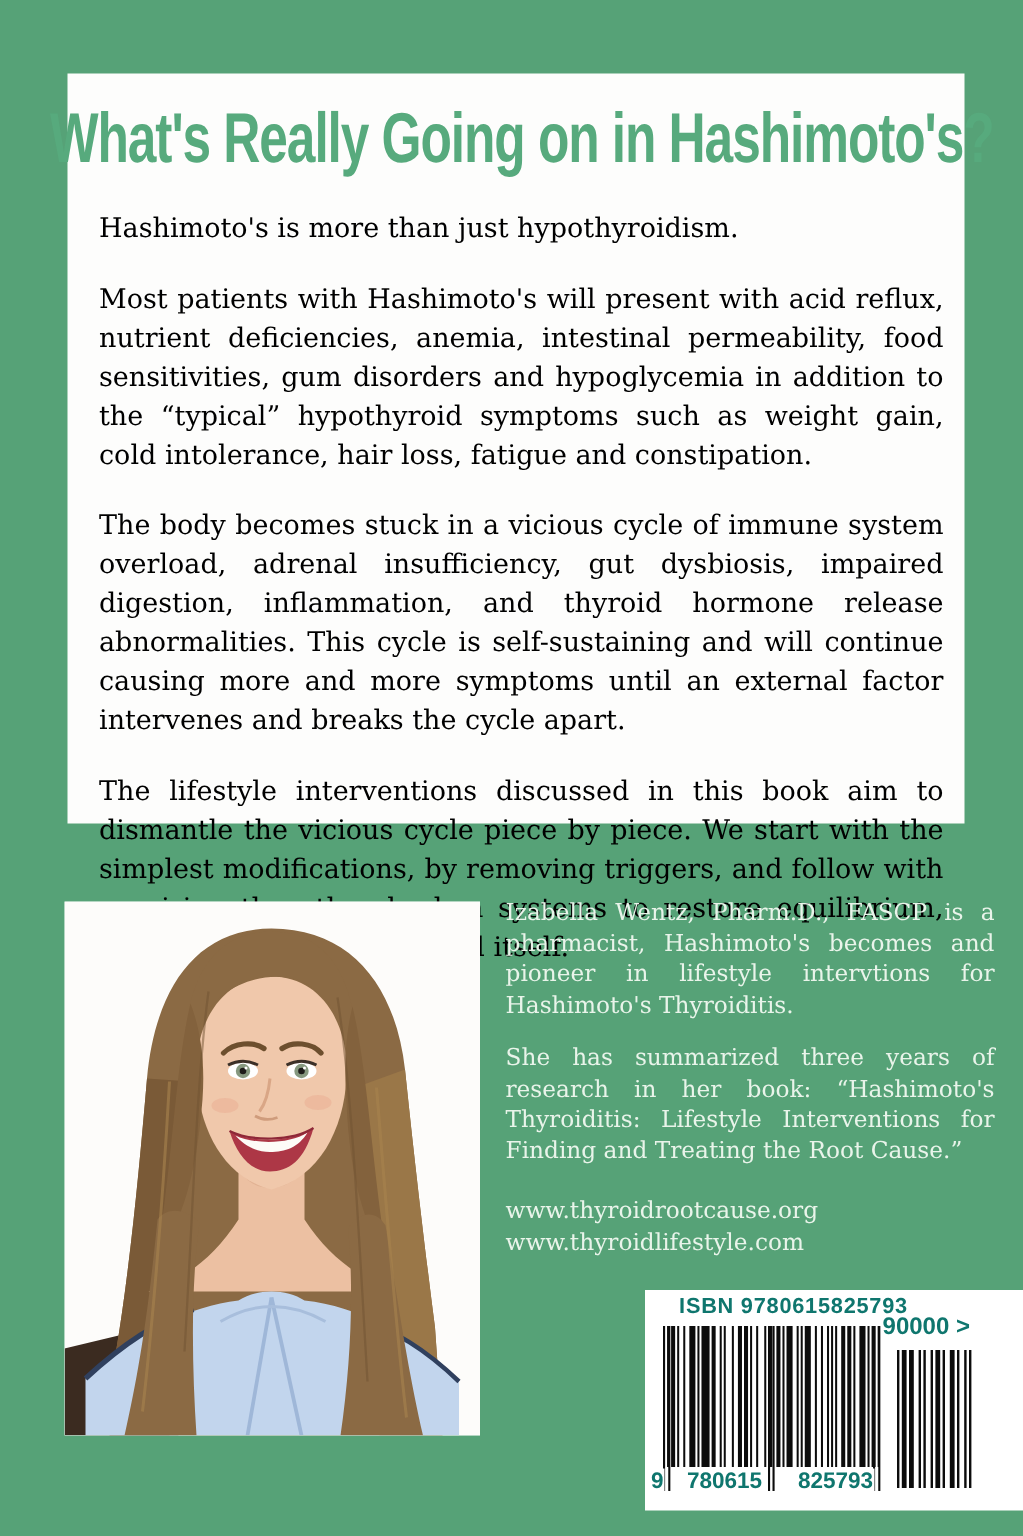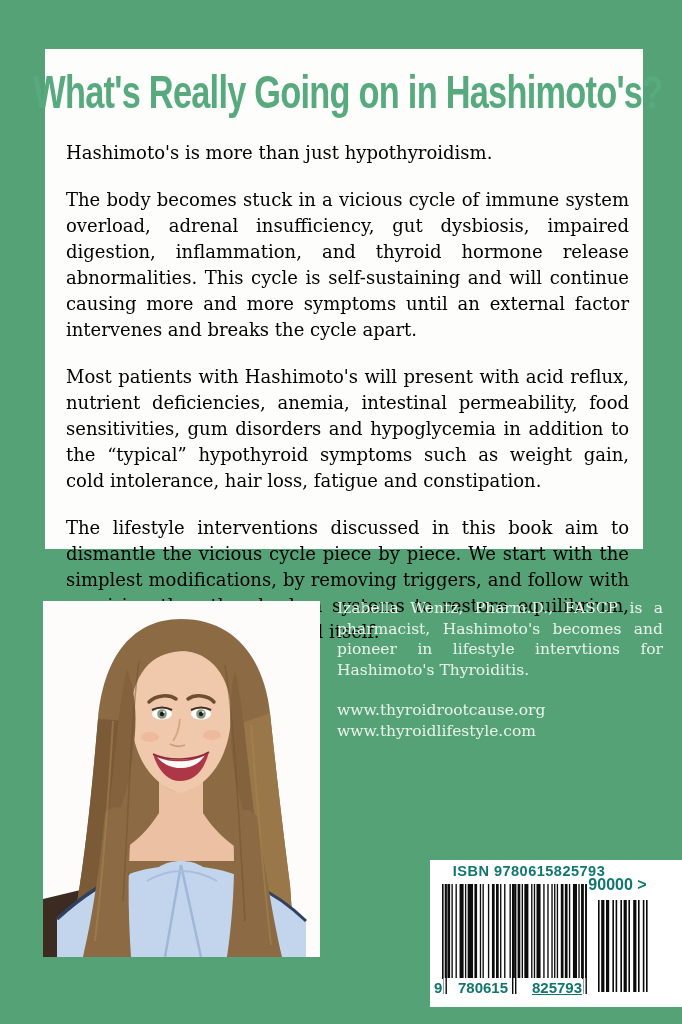"The body becomes stuck in" p.body-par { order: before "Most patients with Hashimoto's will" -> after "Most patients with Hashimoto's will" }
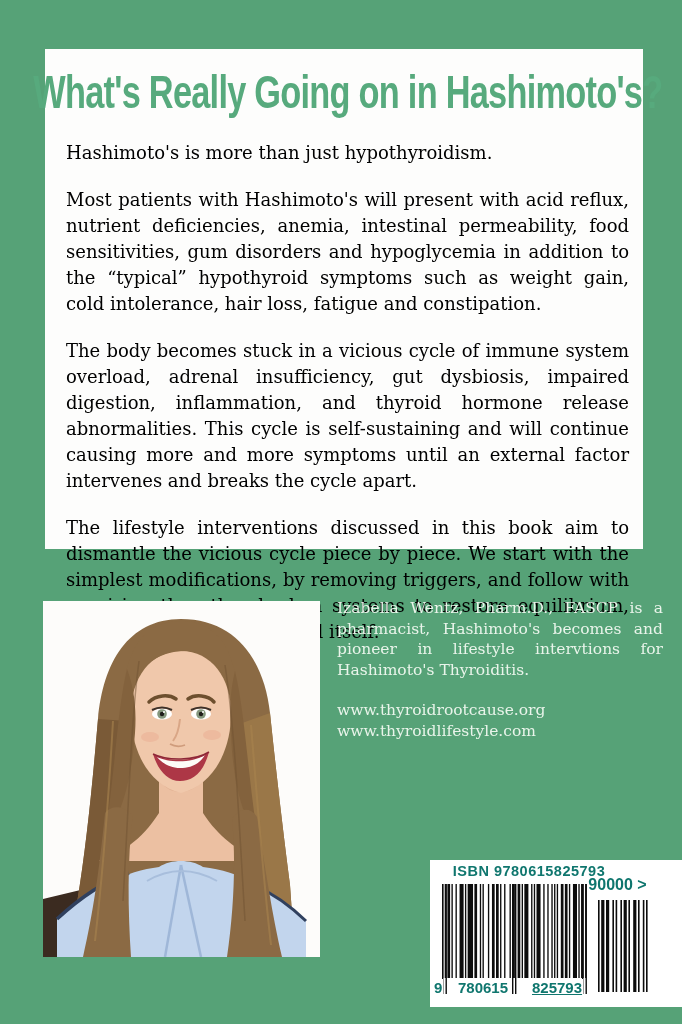"She has summarized three years" p { html: none -> <p>She has summarized three years of research in her book: “Hashimoto's Thyroiditis: Lifestyle Interventions for Finding and Treating the Root Cause.”</p> }
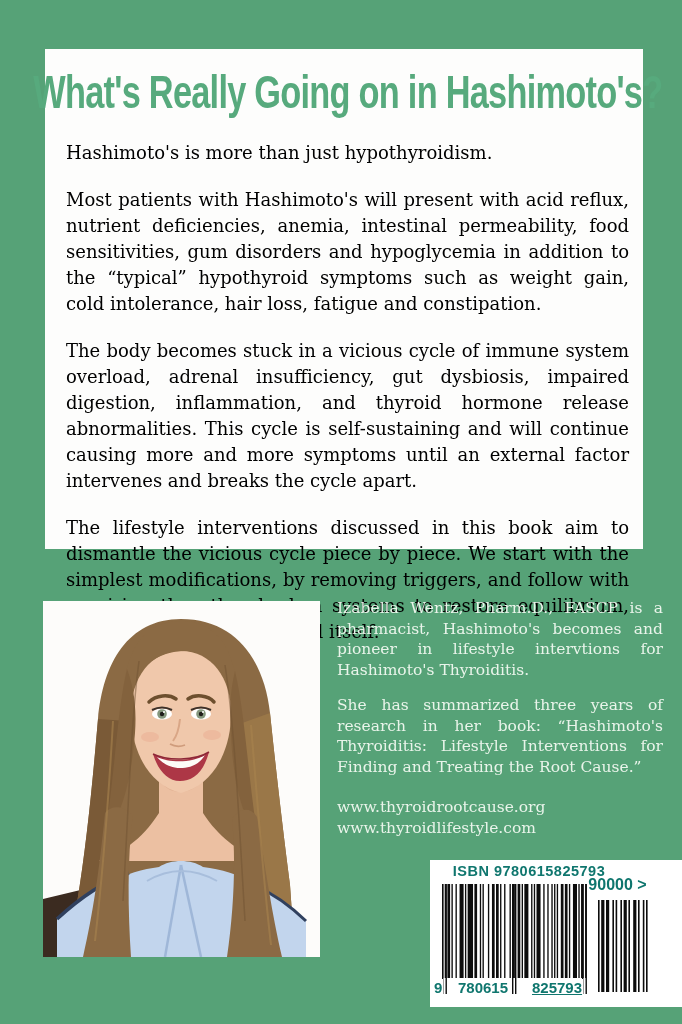"825793" .d-right { text-decoration: underline -> none }
